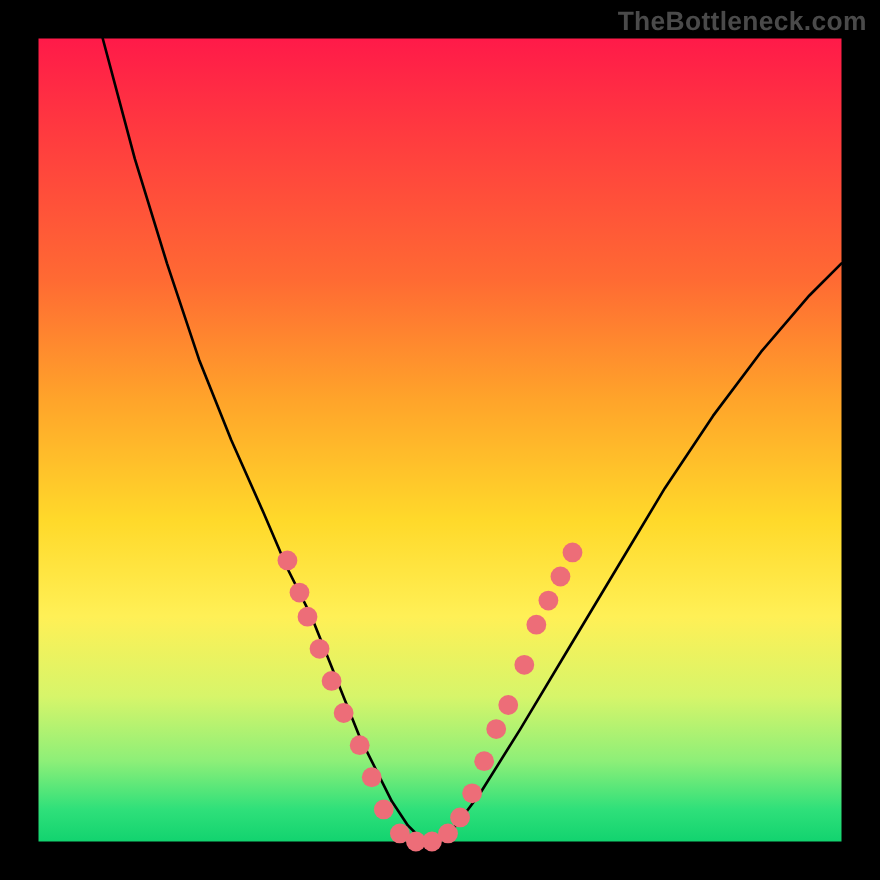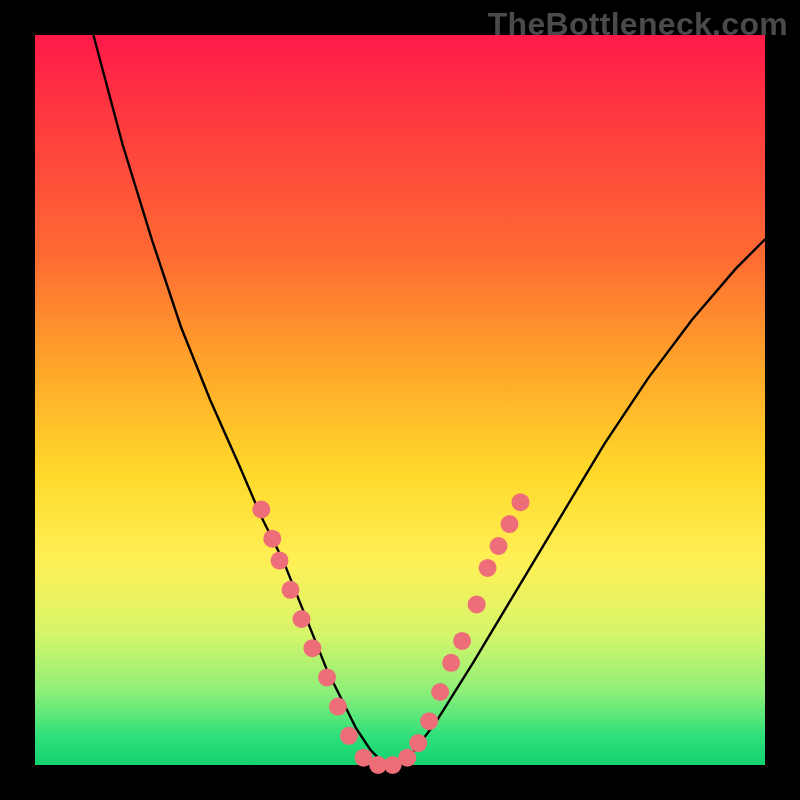"TheBottleneck.com" .watermark { font-size: 32px -> 24px }
